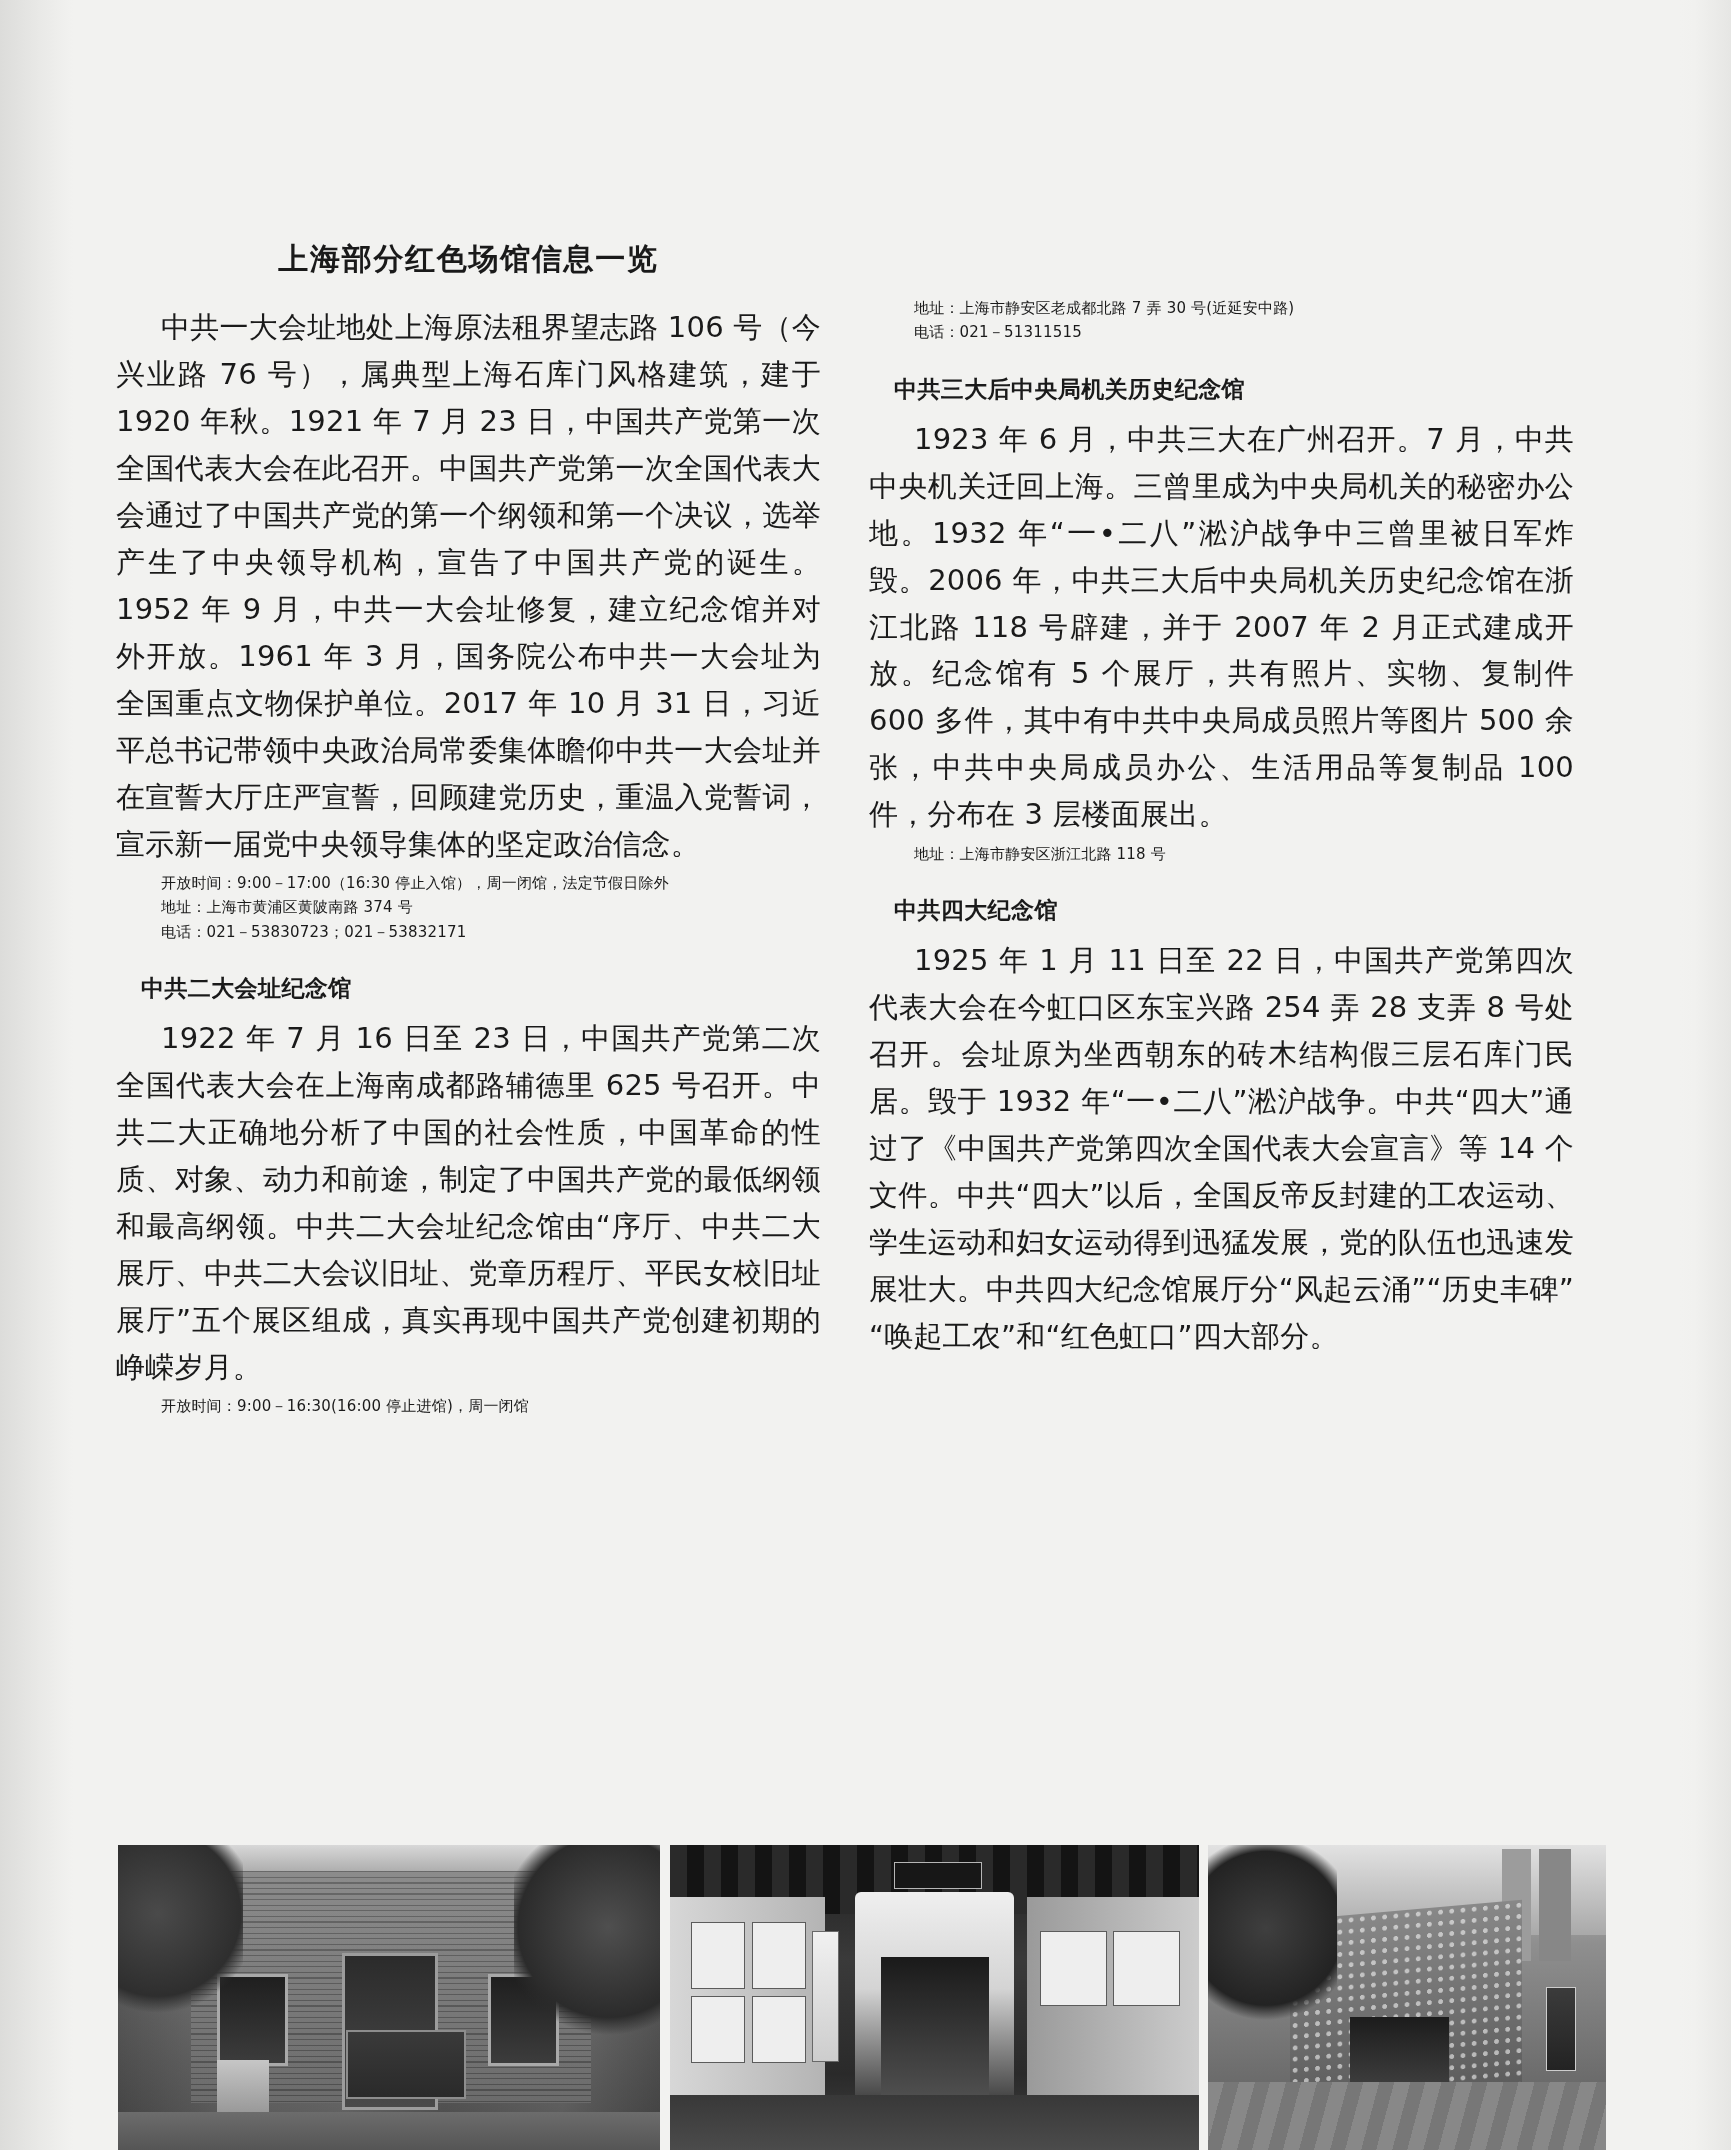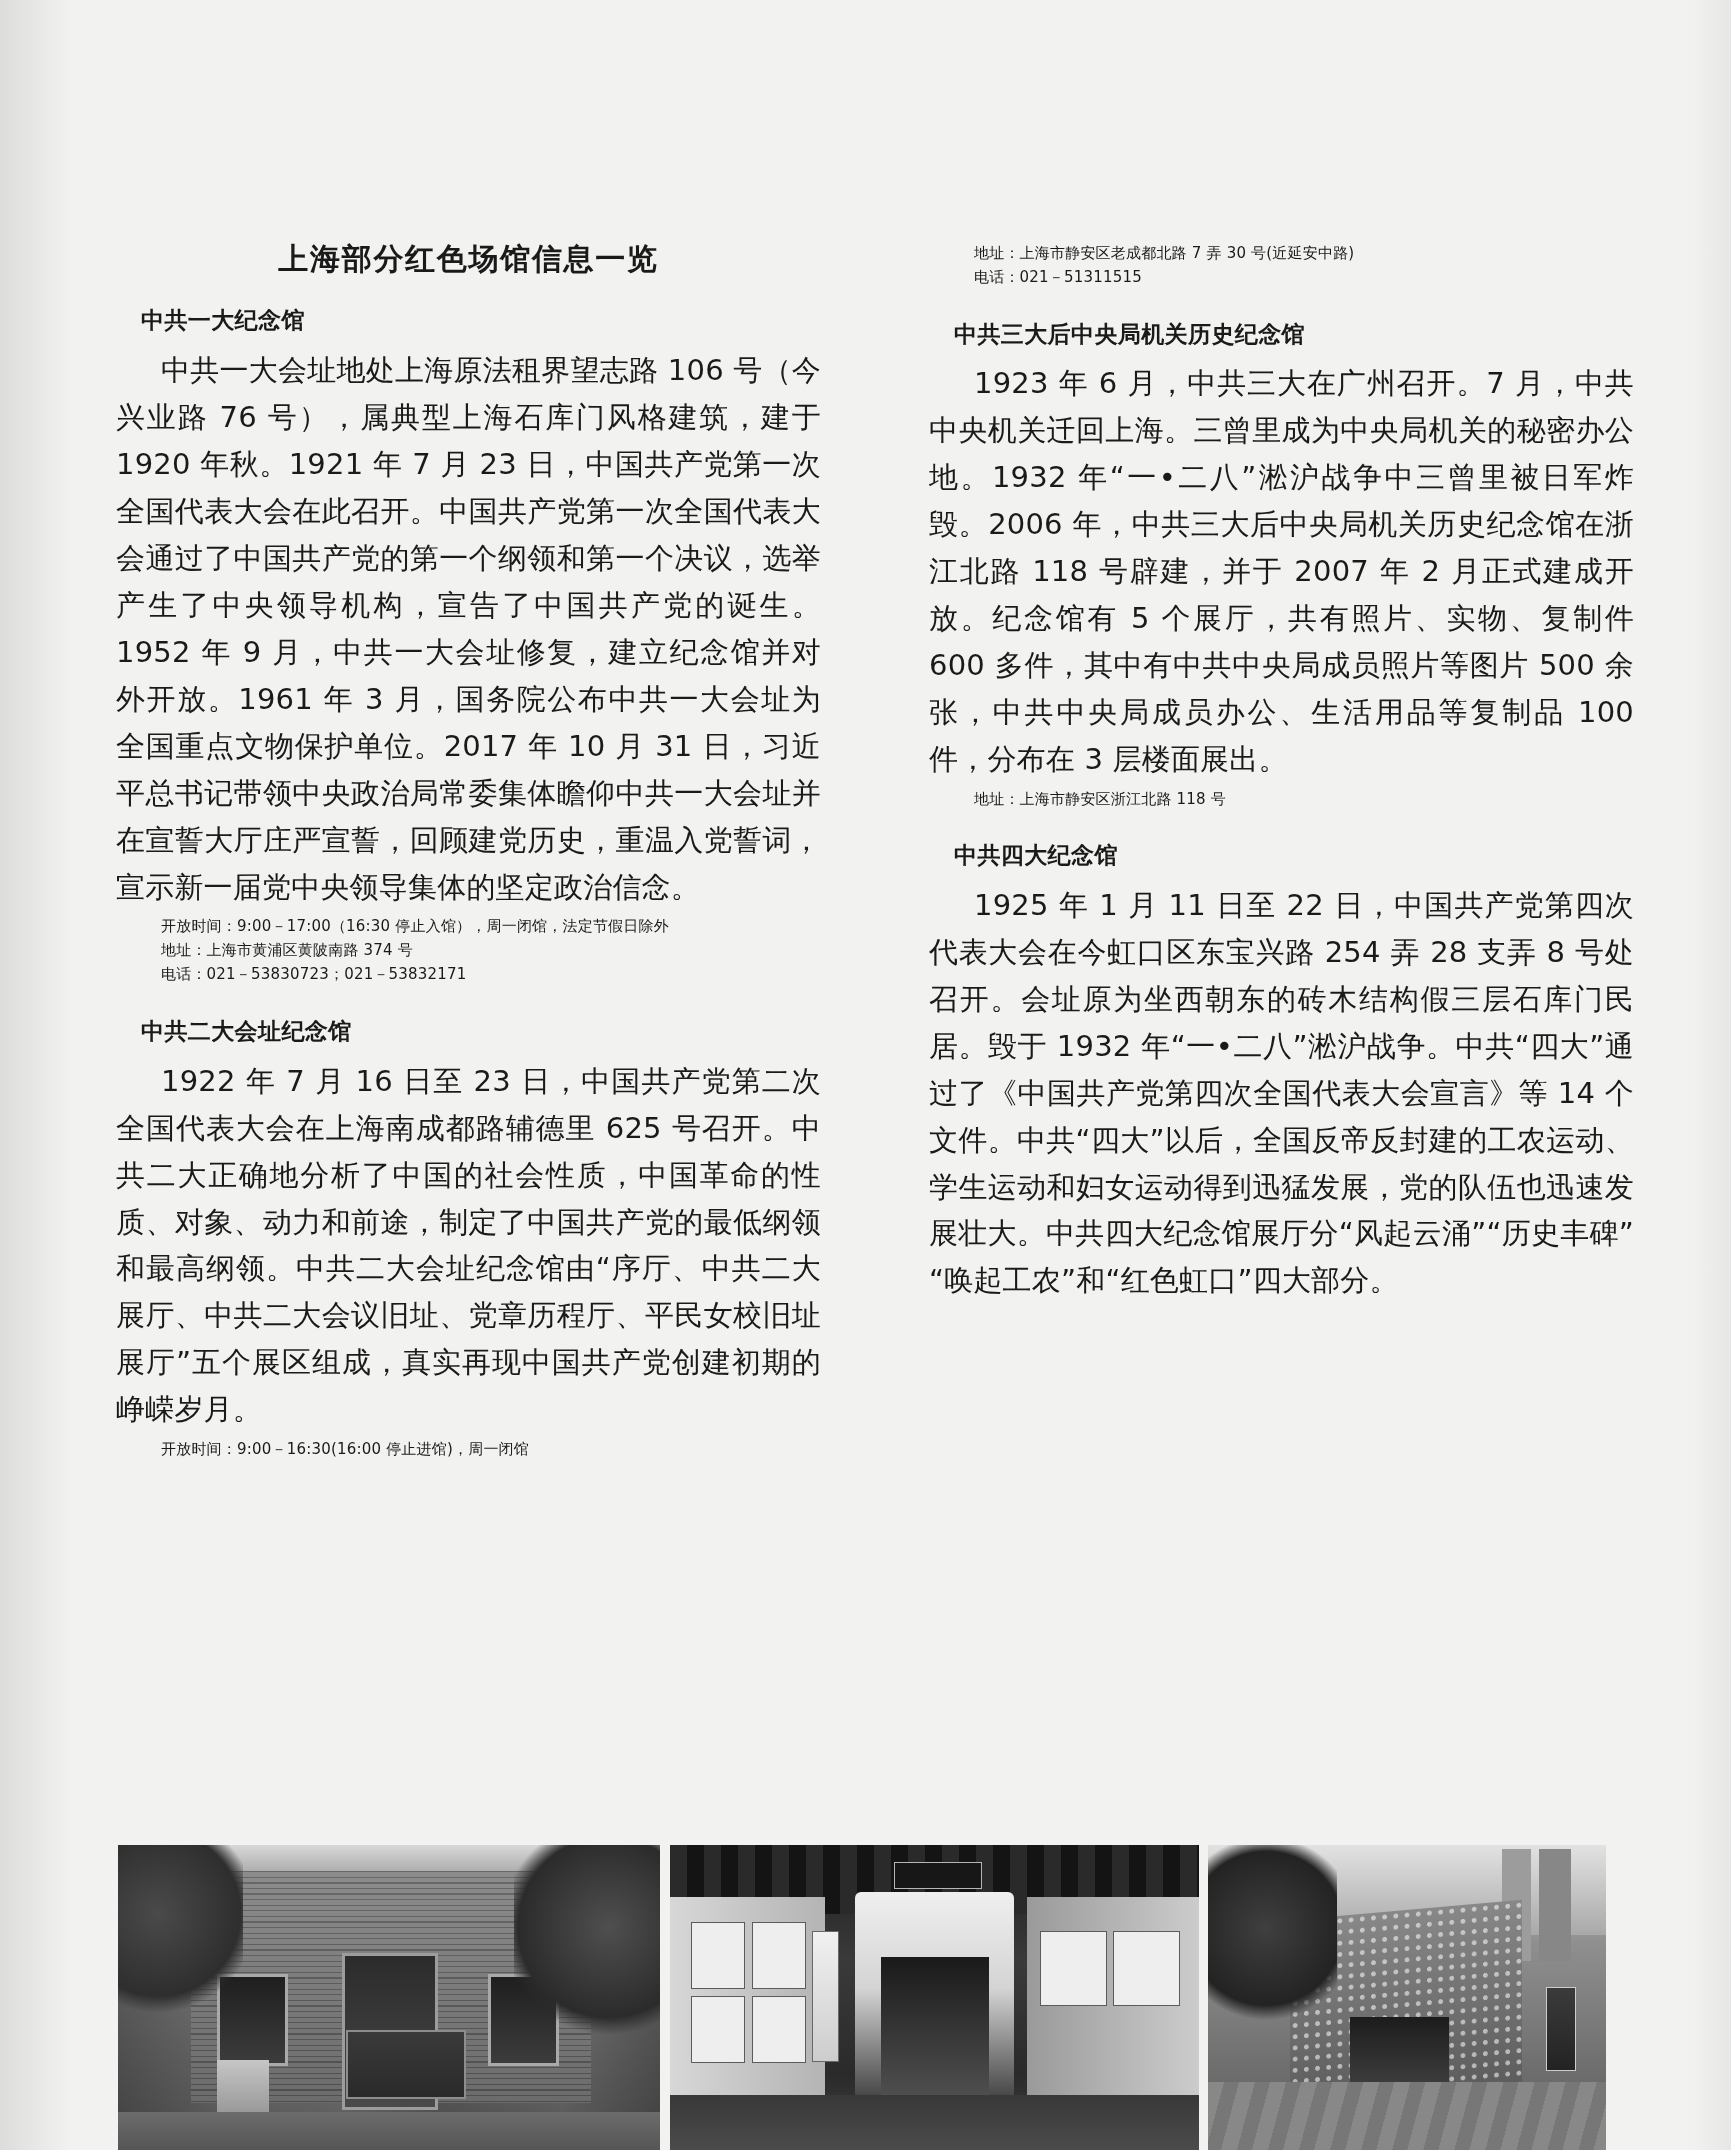"上海部分红色场馆信息一览" .columns { align-items: flex-start -> center; gap: 108px -> 48px }
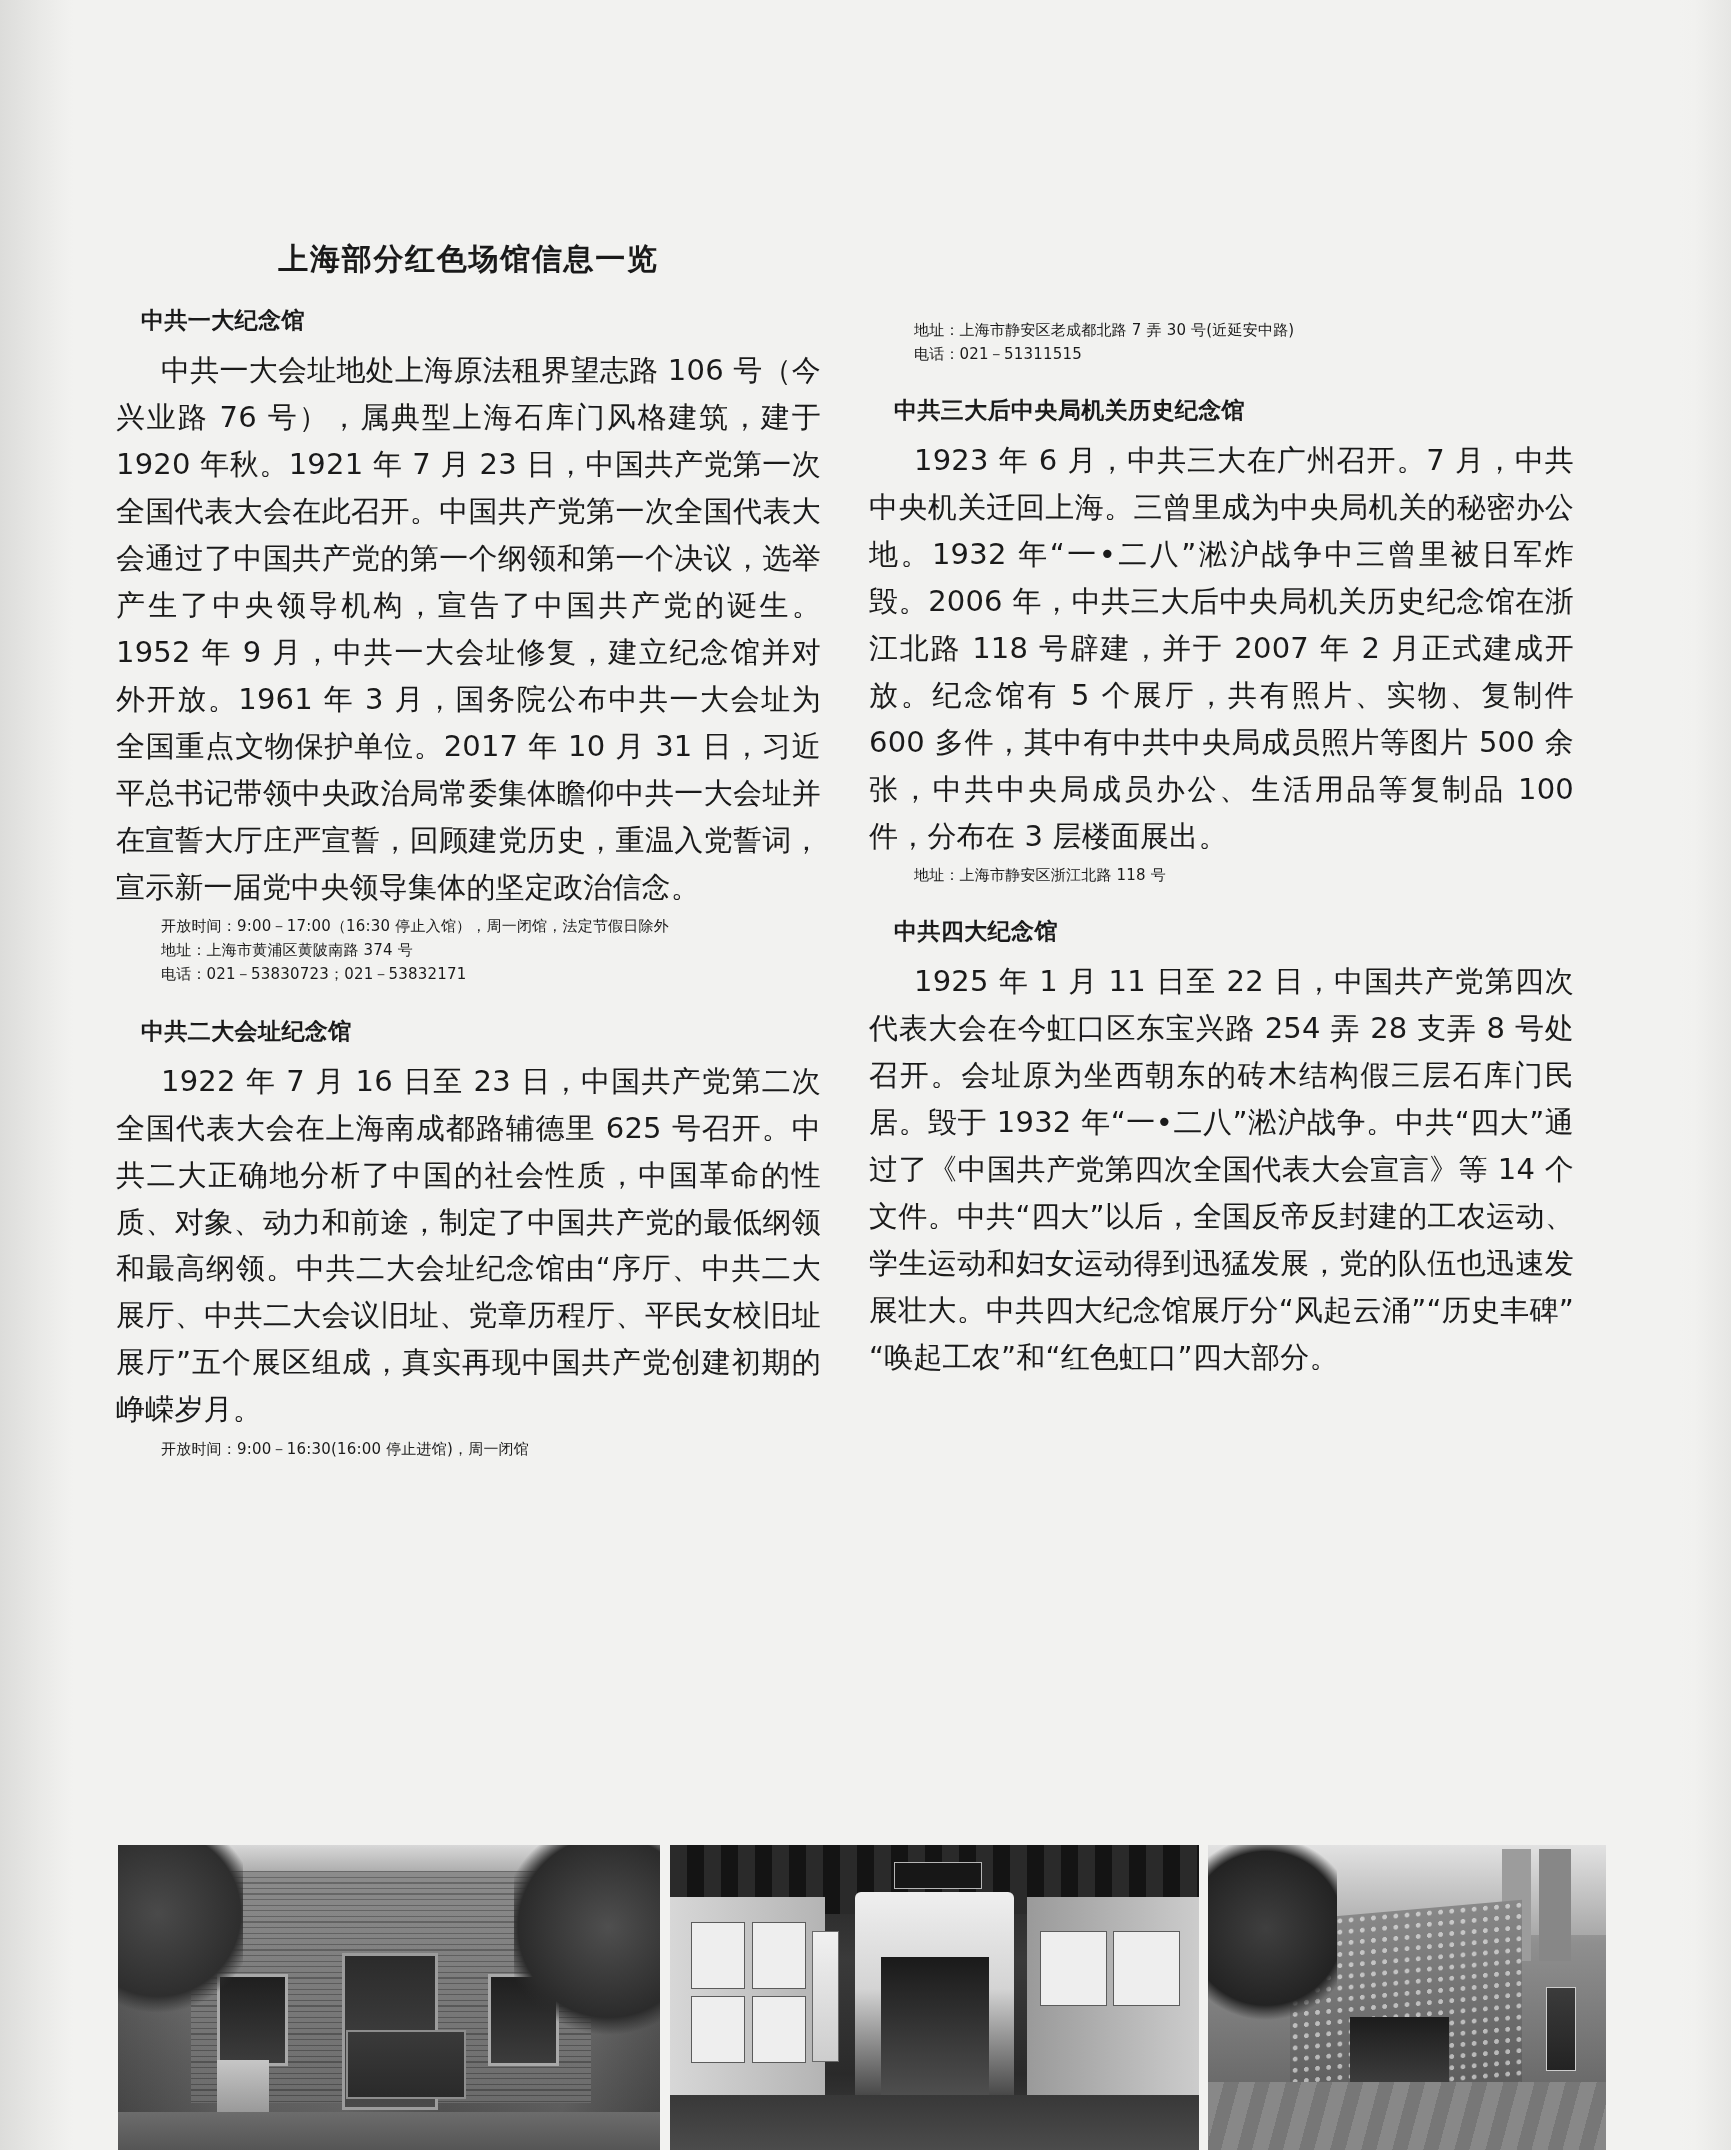"中共一大纪念馆" h2.section-head { html: <h2>中共一大纪念馆</h2> -> none }
